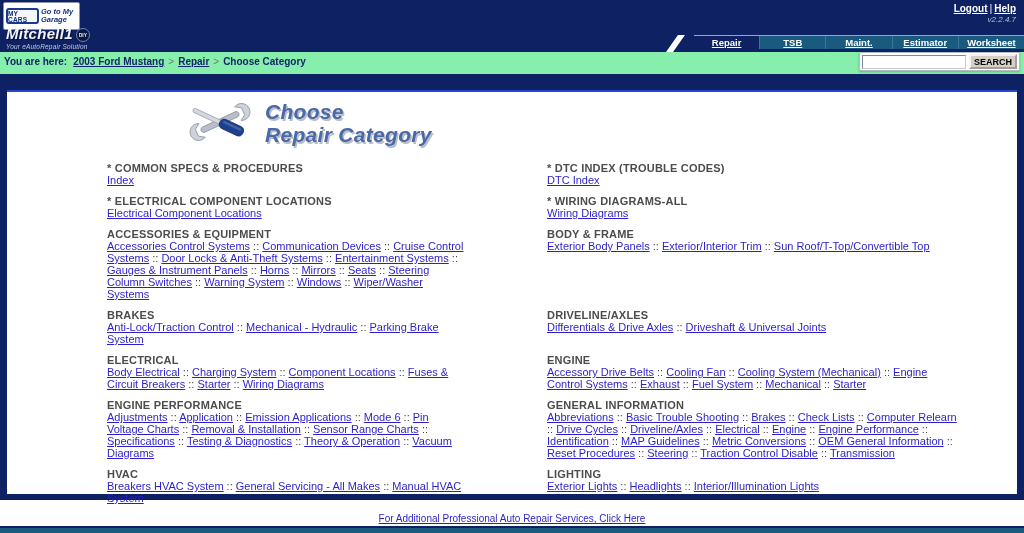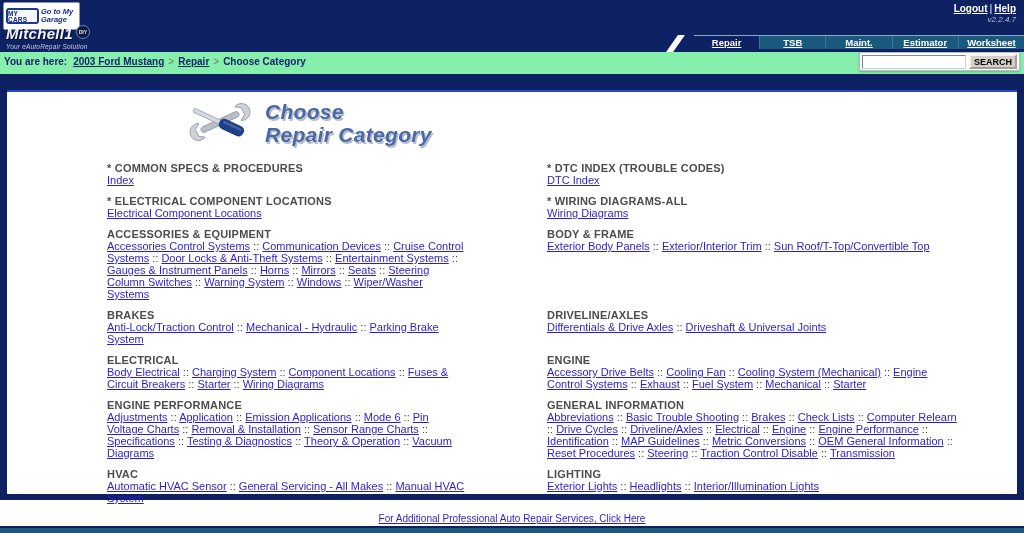"Mitchell1" .logo-row { align-items: flex-start -> flex-end }
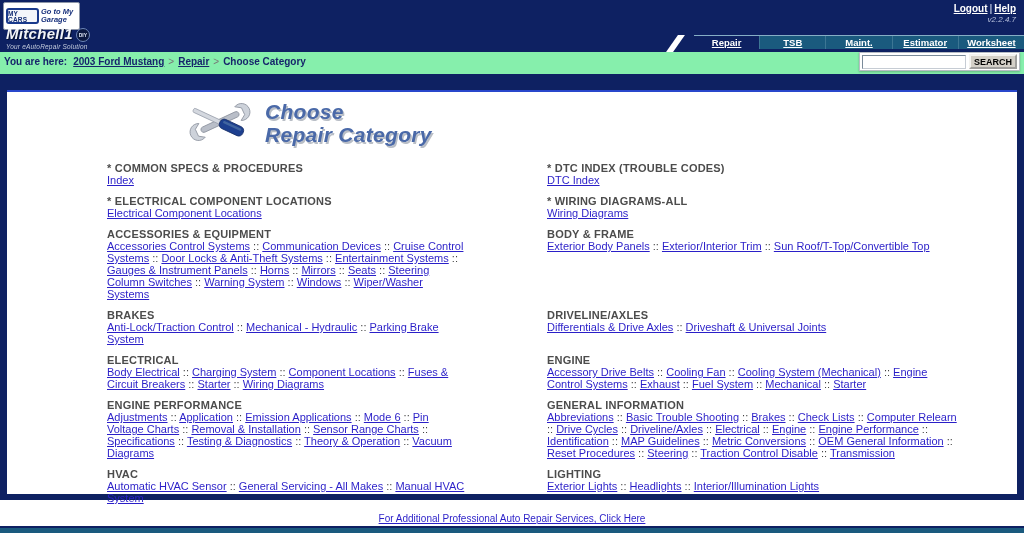"Automatic HVAC Sensor" a.cat-link { text: Automatic HVAC Sensor -> Breakers HVAC System }
